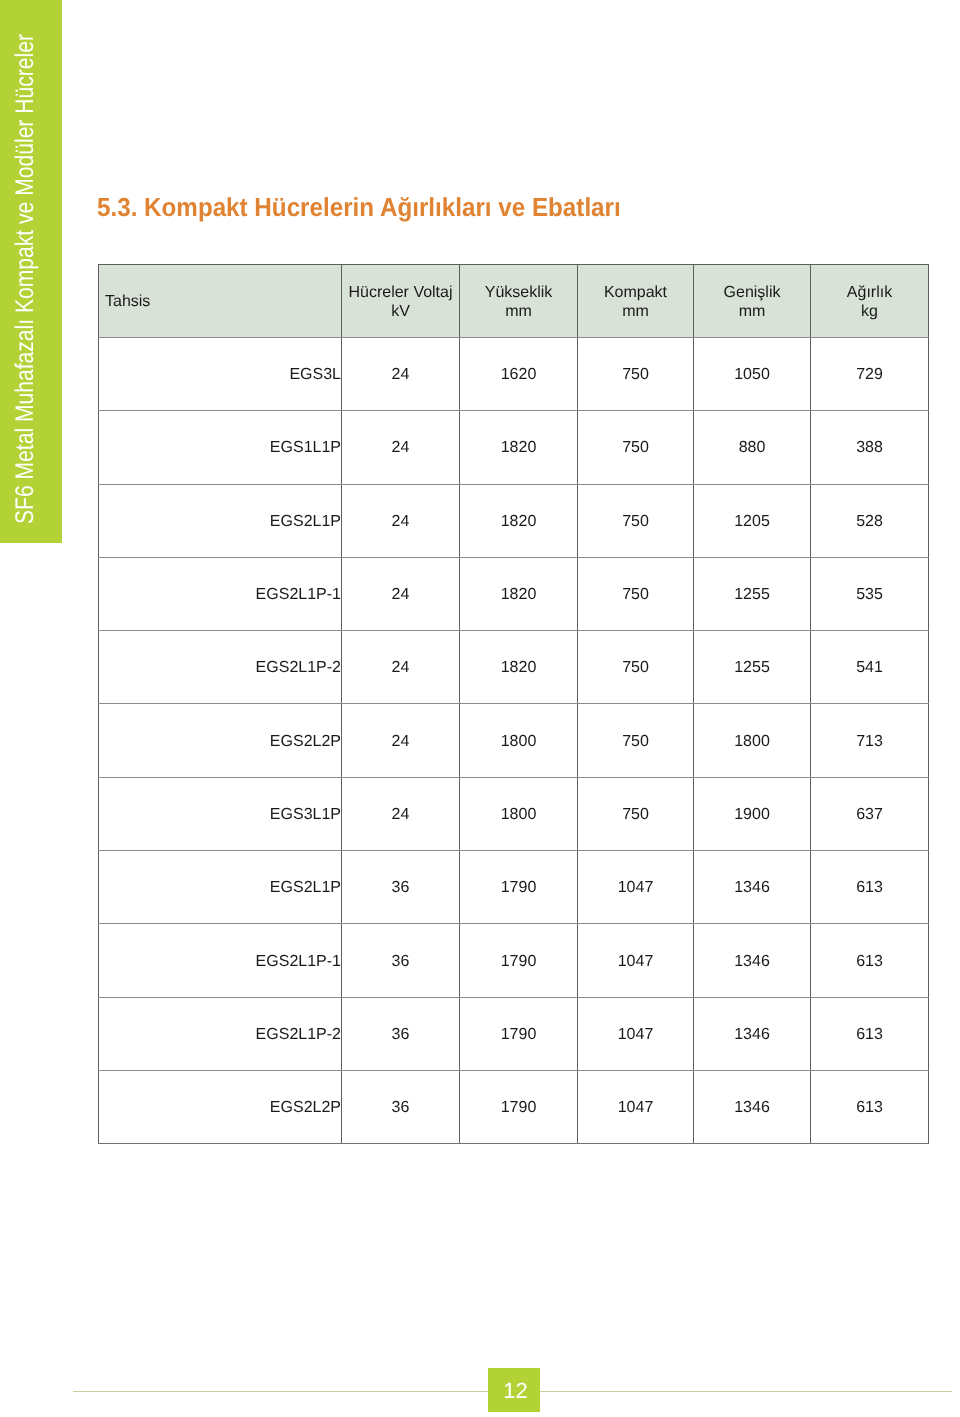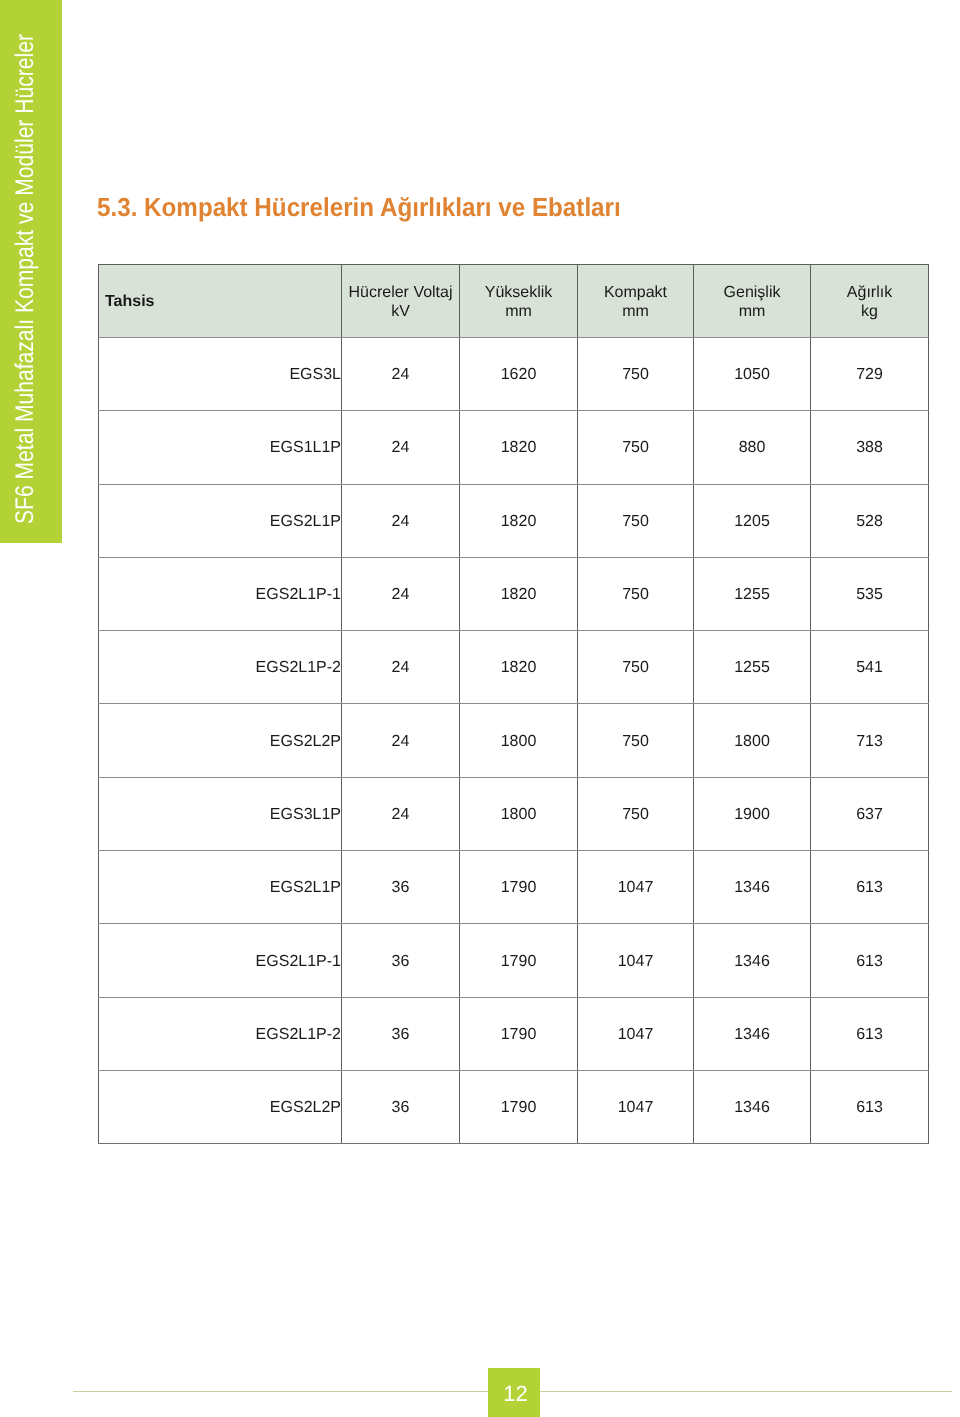"Tahsis" #spec-table thead th.head-first { font-weight: bold -> normal }
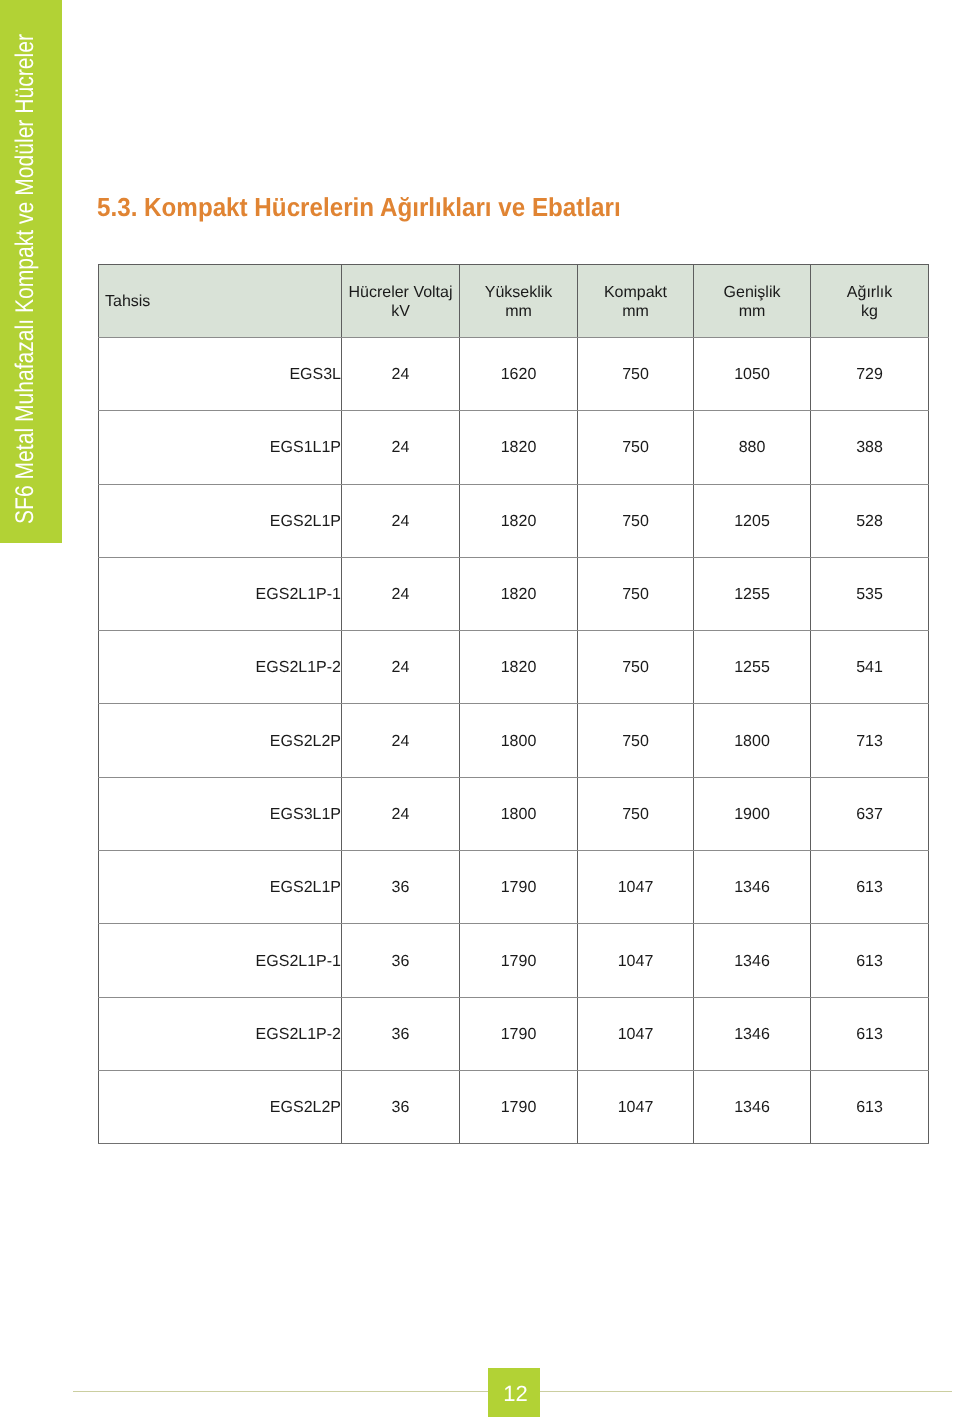"12" #page-number-box { height: 50px -> 44px }
